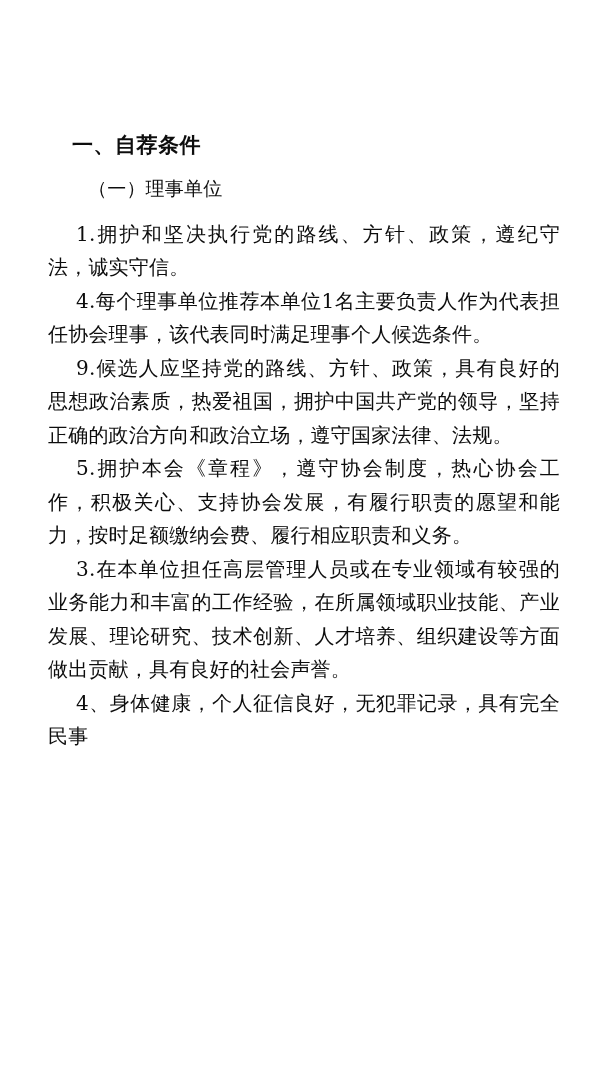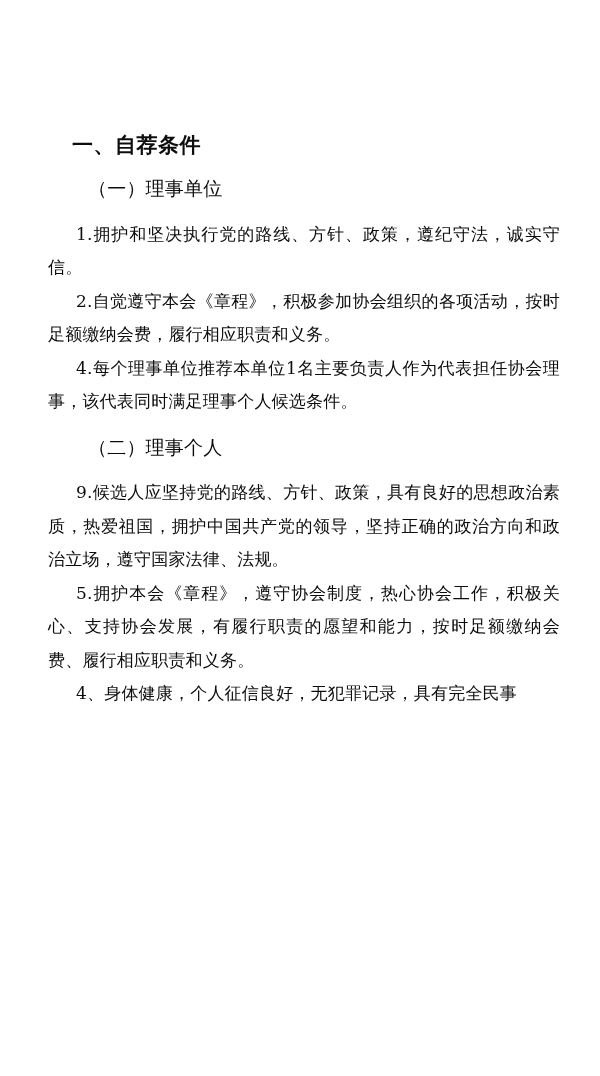"1.拥护和坚决执行党的路线、方针、政策，遵纪守法，诚实守信。" .para { font-size: 17px -> 20px }
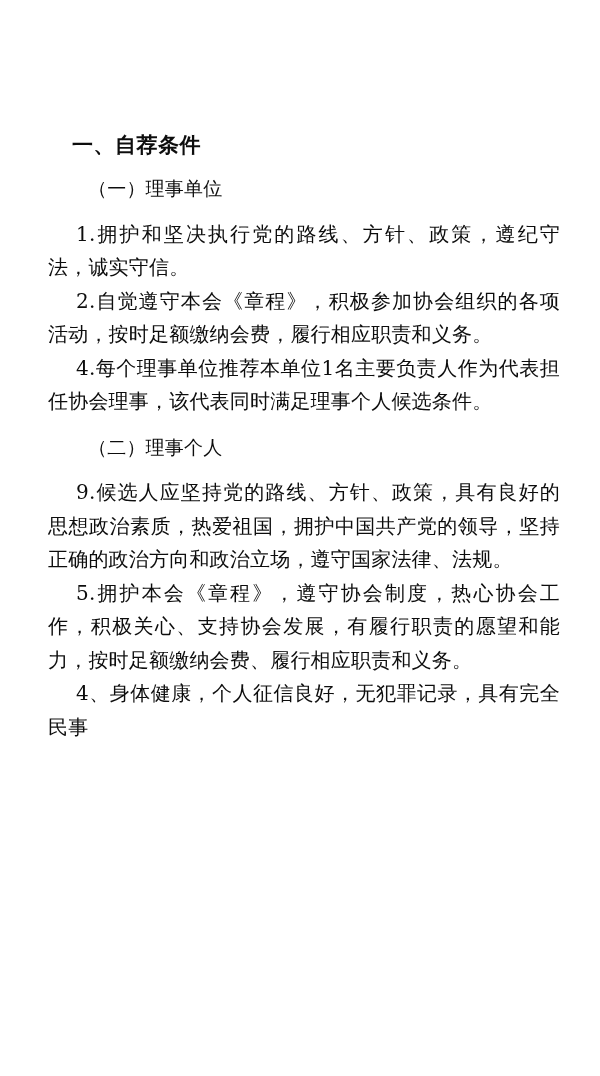"2.自觉遵守本会《章程》，积极参加协会组织的各项活动，按时足额缴纳会费，履行相应" p.para { html: <p>2.自觉遵守本会《章程》，积极参加协会组织的各项活动，按时足额缴纳会费，履行相应职责和义务。</p> -> none }
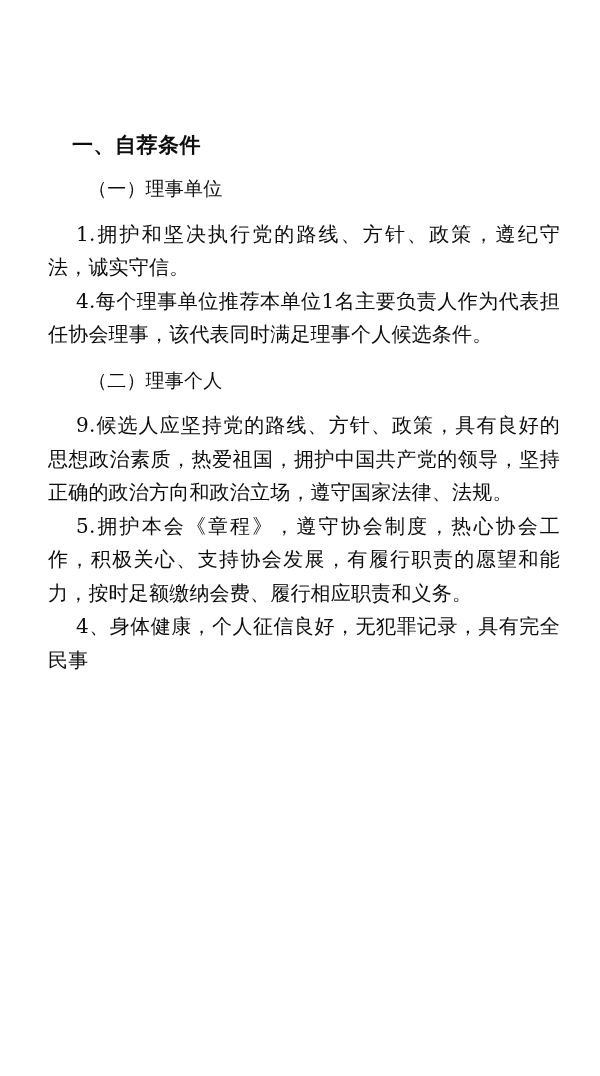"（二）理事个人" p.sub { html: <p>（二）理事个人</p> -> none }
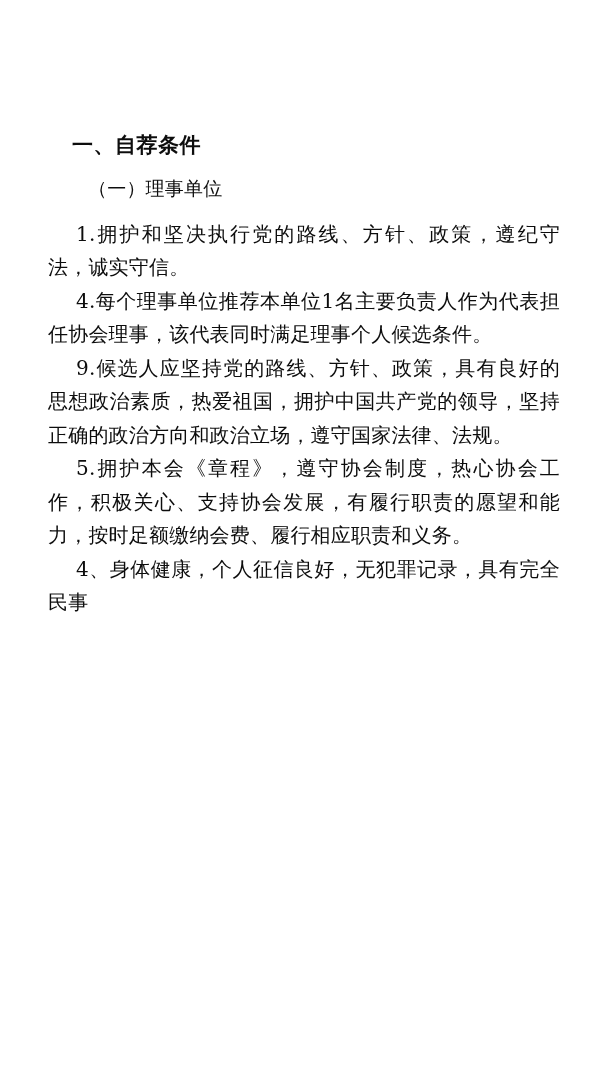"3.在本单位担任高层管理人员或在专业领域有较强的业务能力和丰富的工作经验，在所属" p.para { html: none -> <p>3.在本单位担任高层管理人员或在专业领域有较强的业务能力和丰富的工作经验，在所属领域职业技能、产业发展、理论研究、技术创新、人才培养、组织建设等方面做出贡献，具有良好的社会声誉。</p> }
